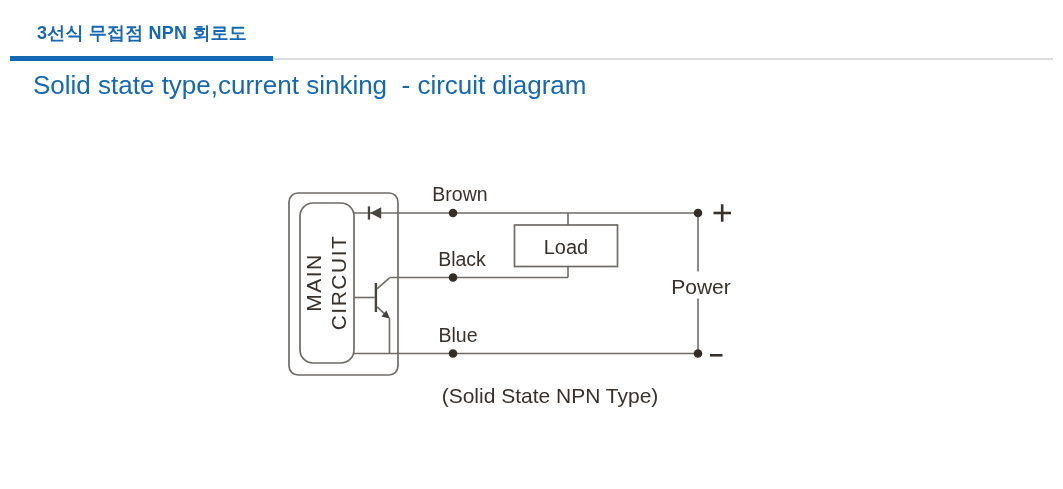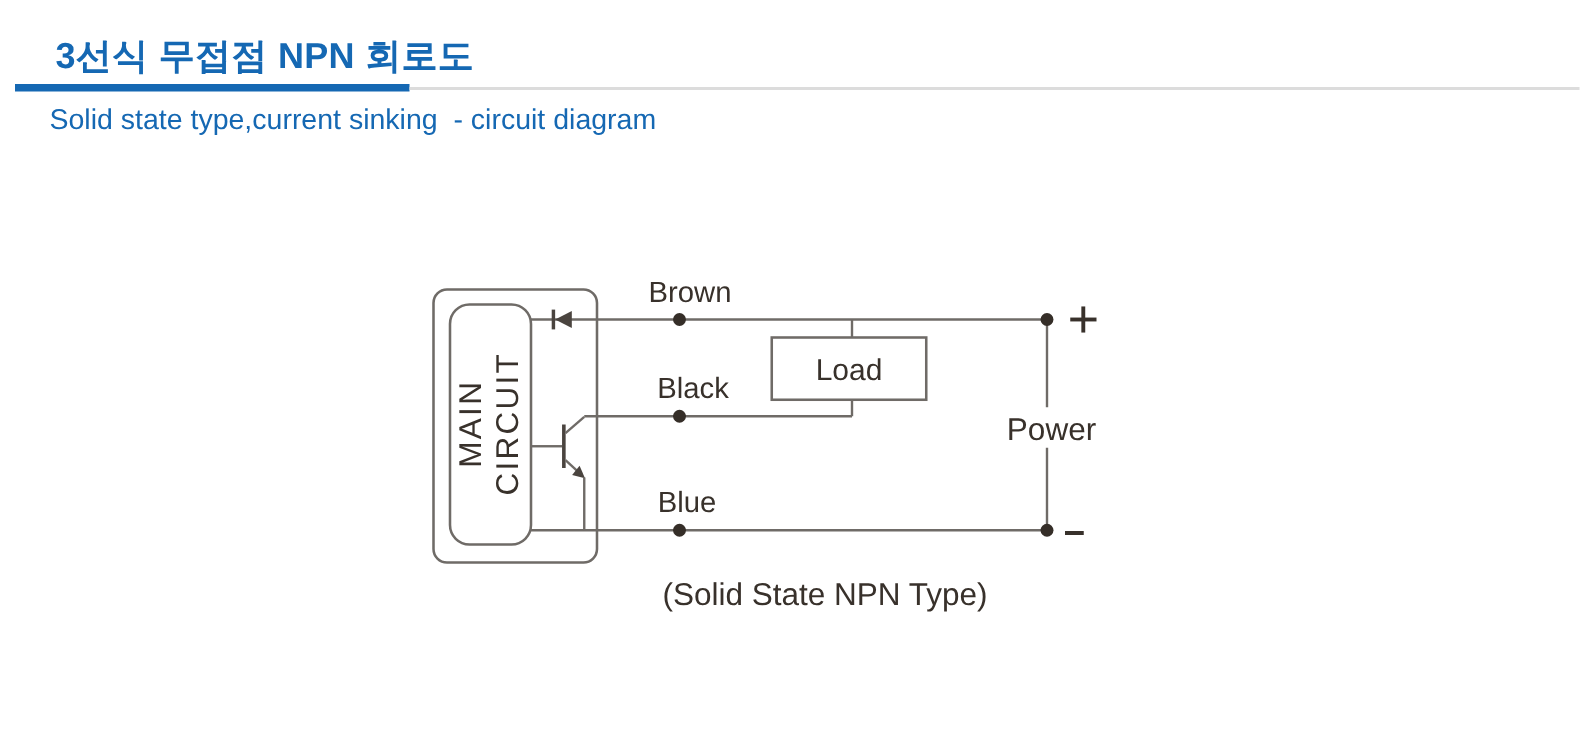"3선식 무접점 NPN 회로도" .page-title { font-size: 24px -> 18px }
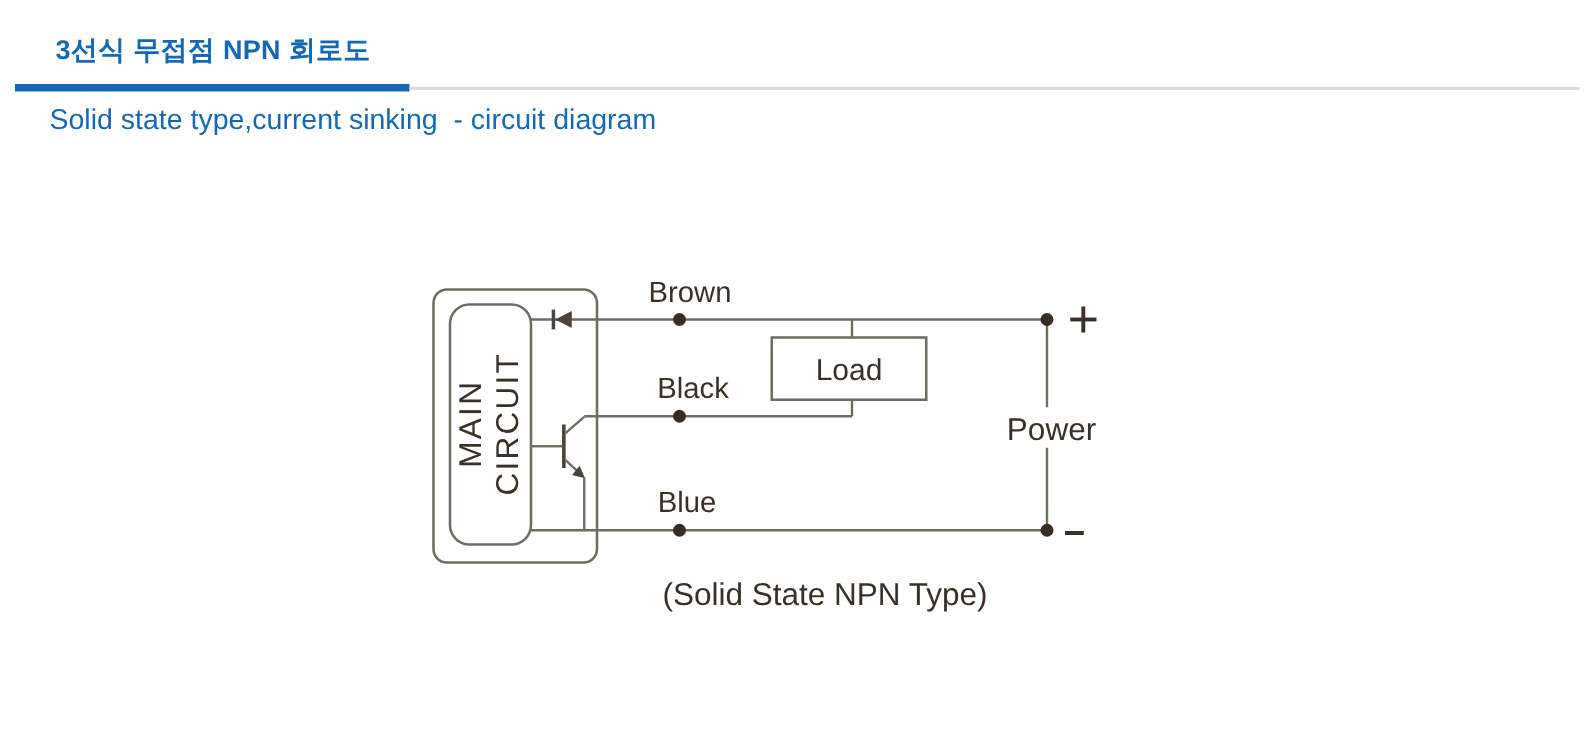"Solid state type,current sinking -" .page-subtitle { font-size: 19px -> 26px }
